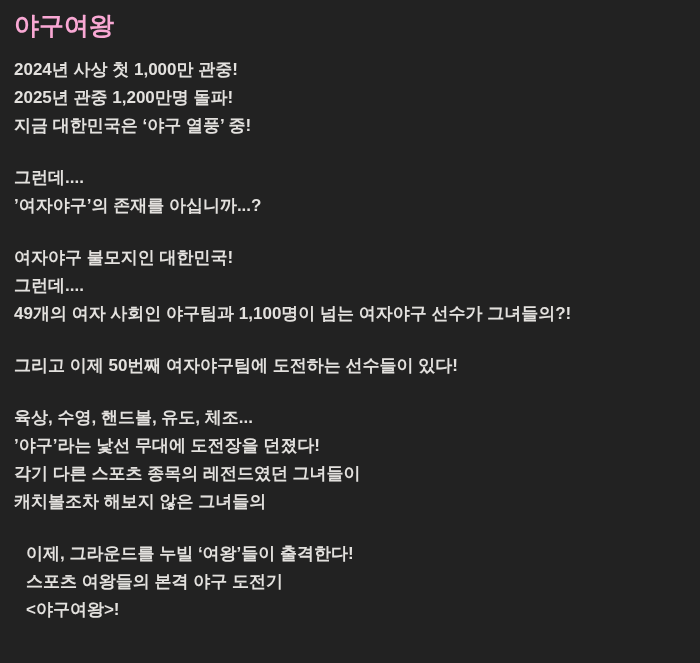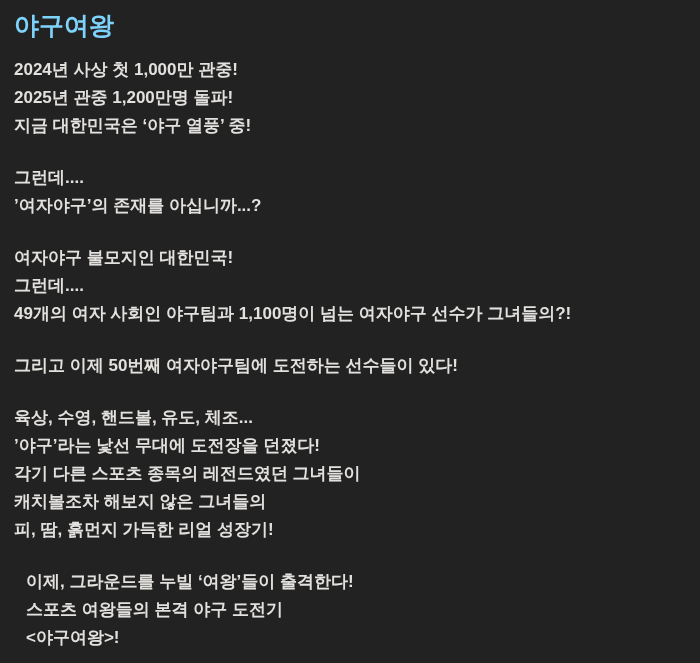"야구여왕" .page h1 { color: #7dd3fc -> #f9a8d4 }
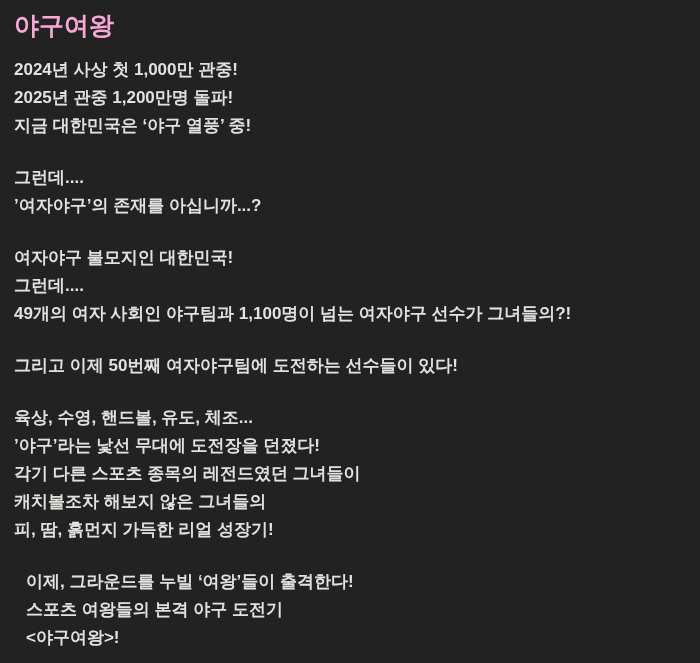"피, 땀, 흙먼지 가득한 리얼" span.line { html: <span>피, 땀, 흙먼지 가득한 리얼 성장기!</span> -> none }
